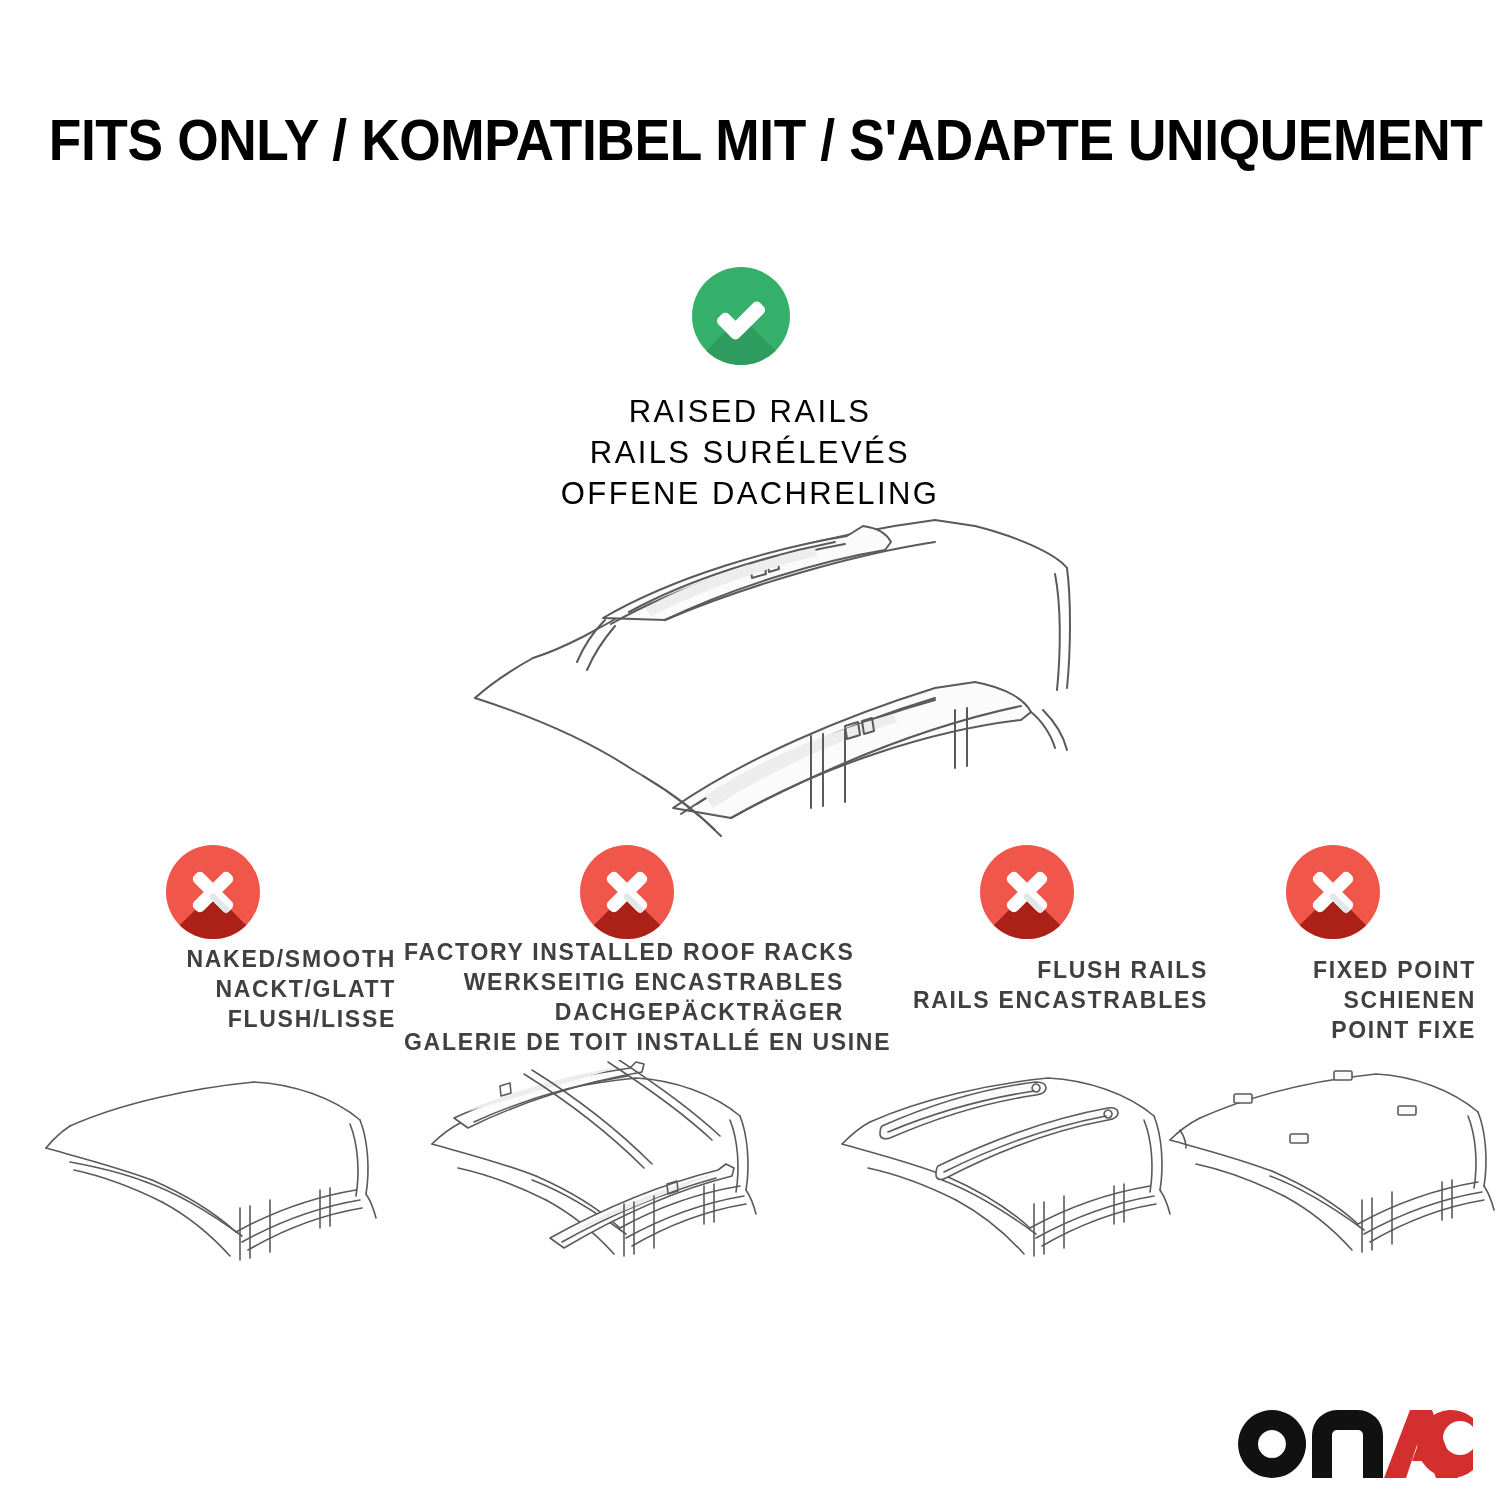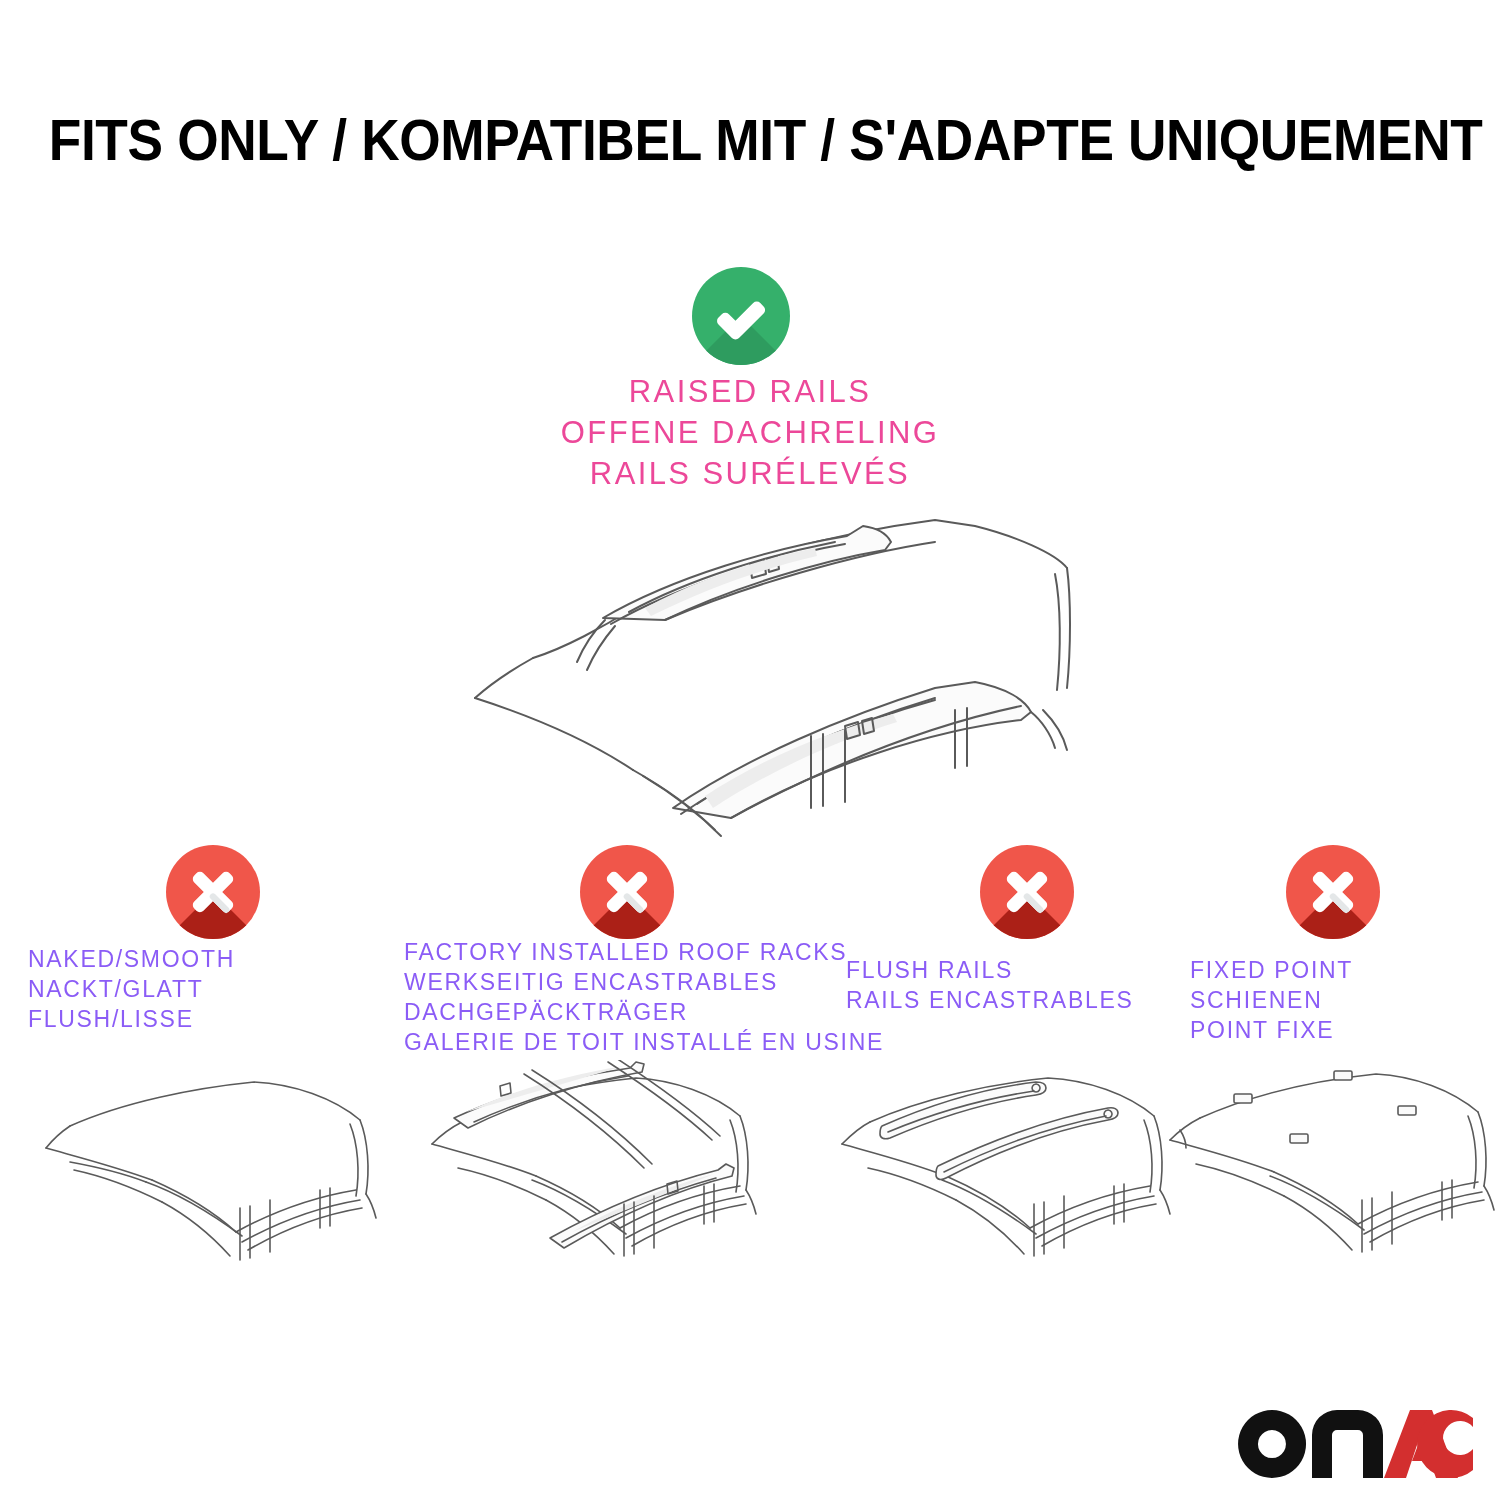"RAISED RAILS" .good-labels { color: #ec4899 -> #000000; top: 371px -> 391px }
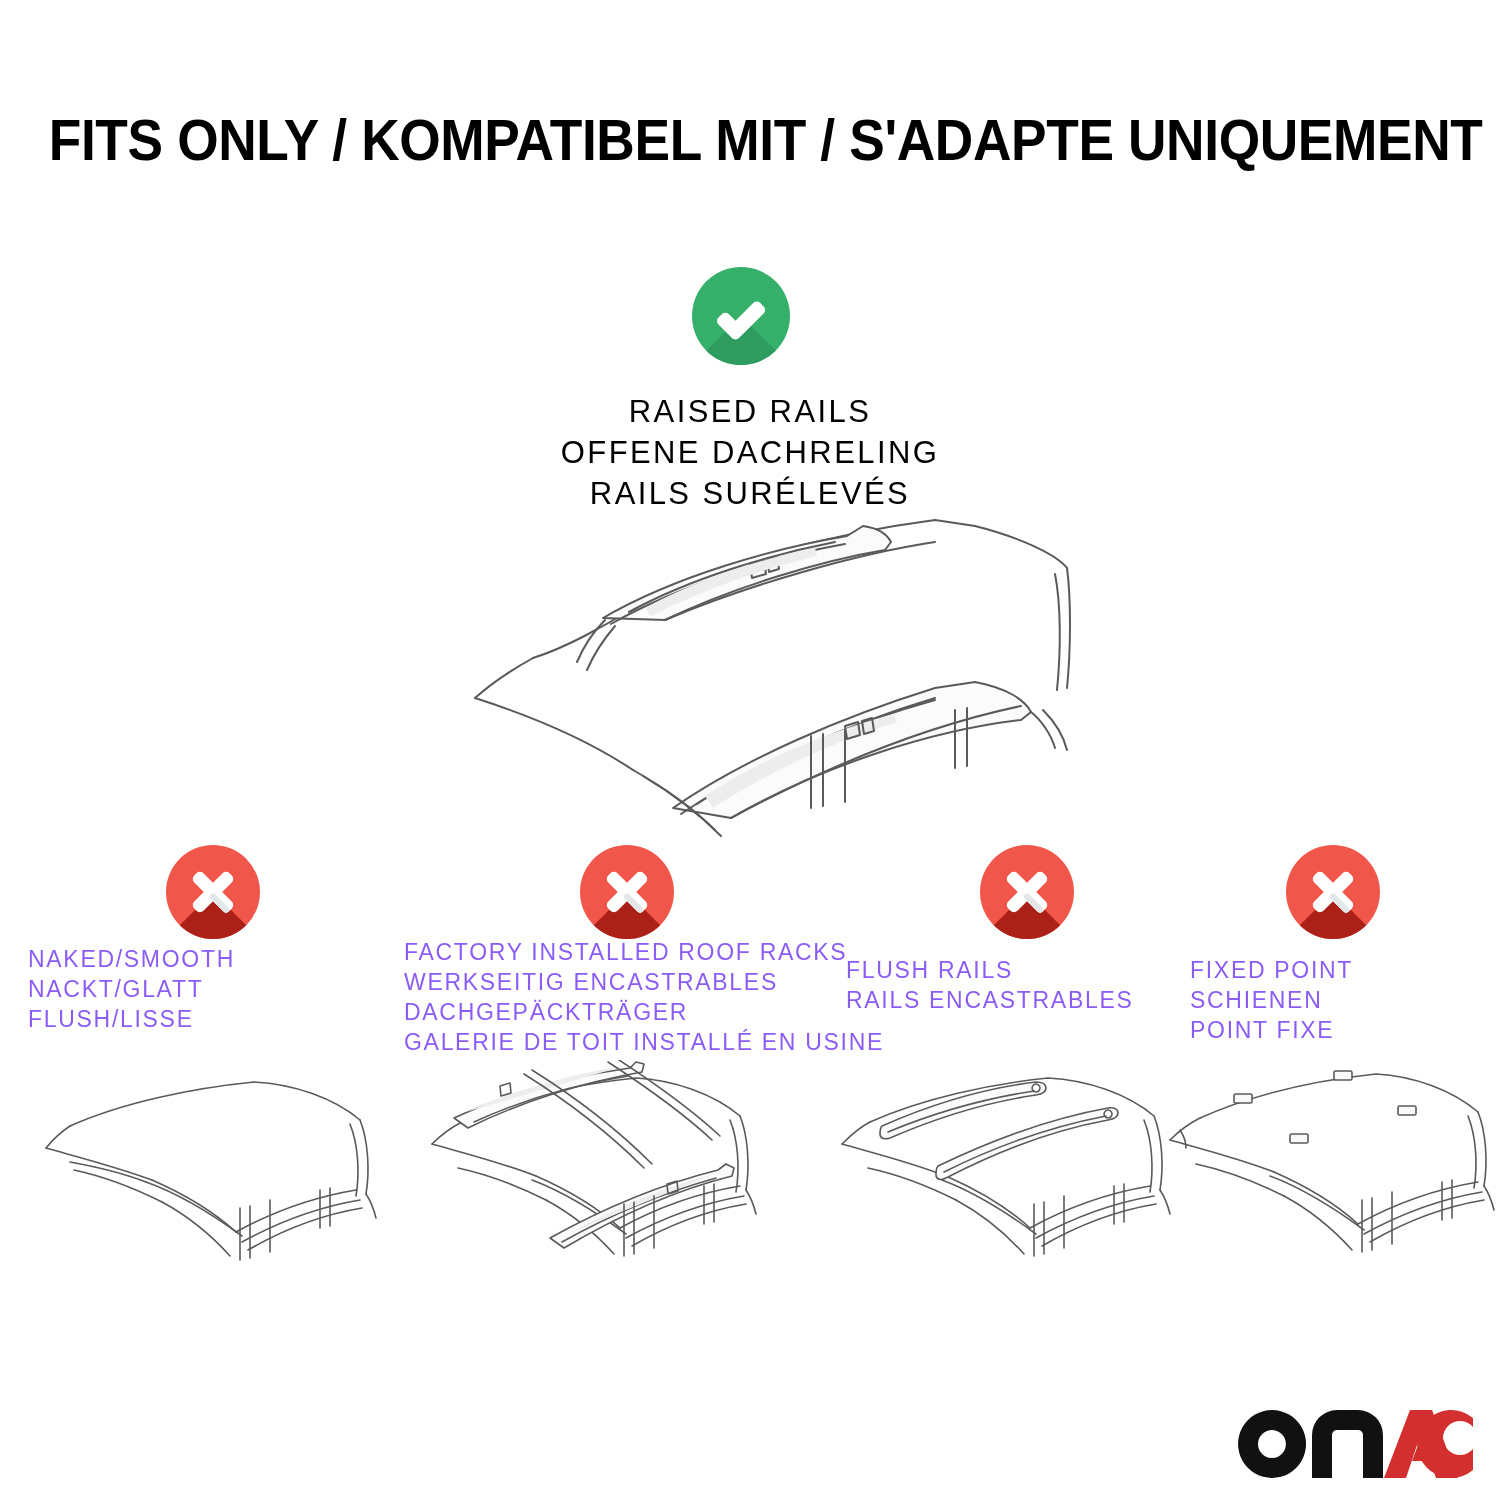"OFFENE DACHRELING" div { order: before "RAILS SURÉLEVÉS" -> after "RAILS SURÉLEVÉS" }
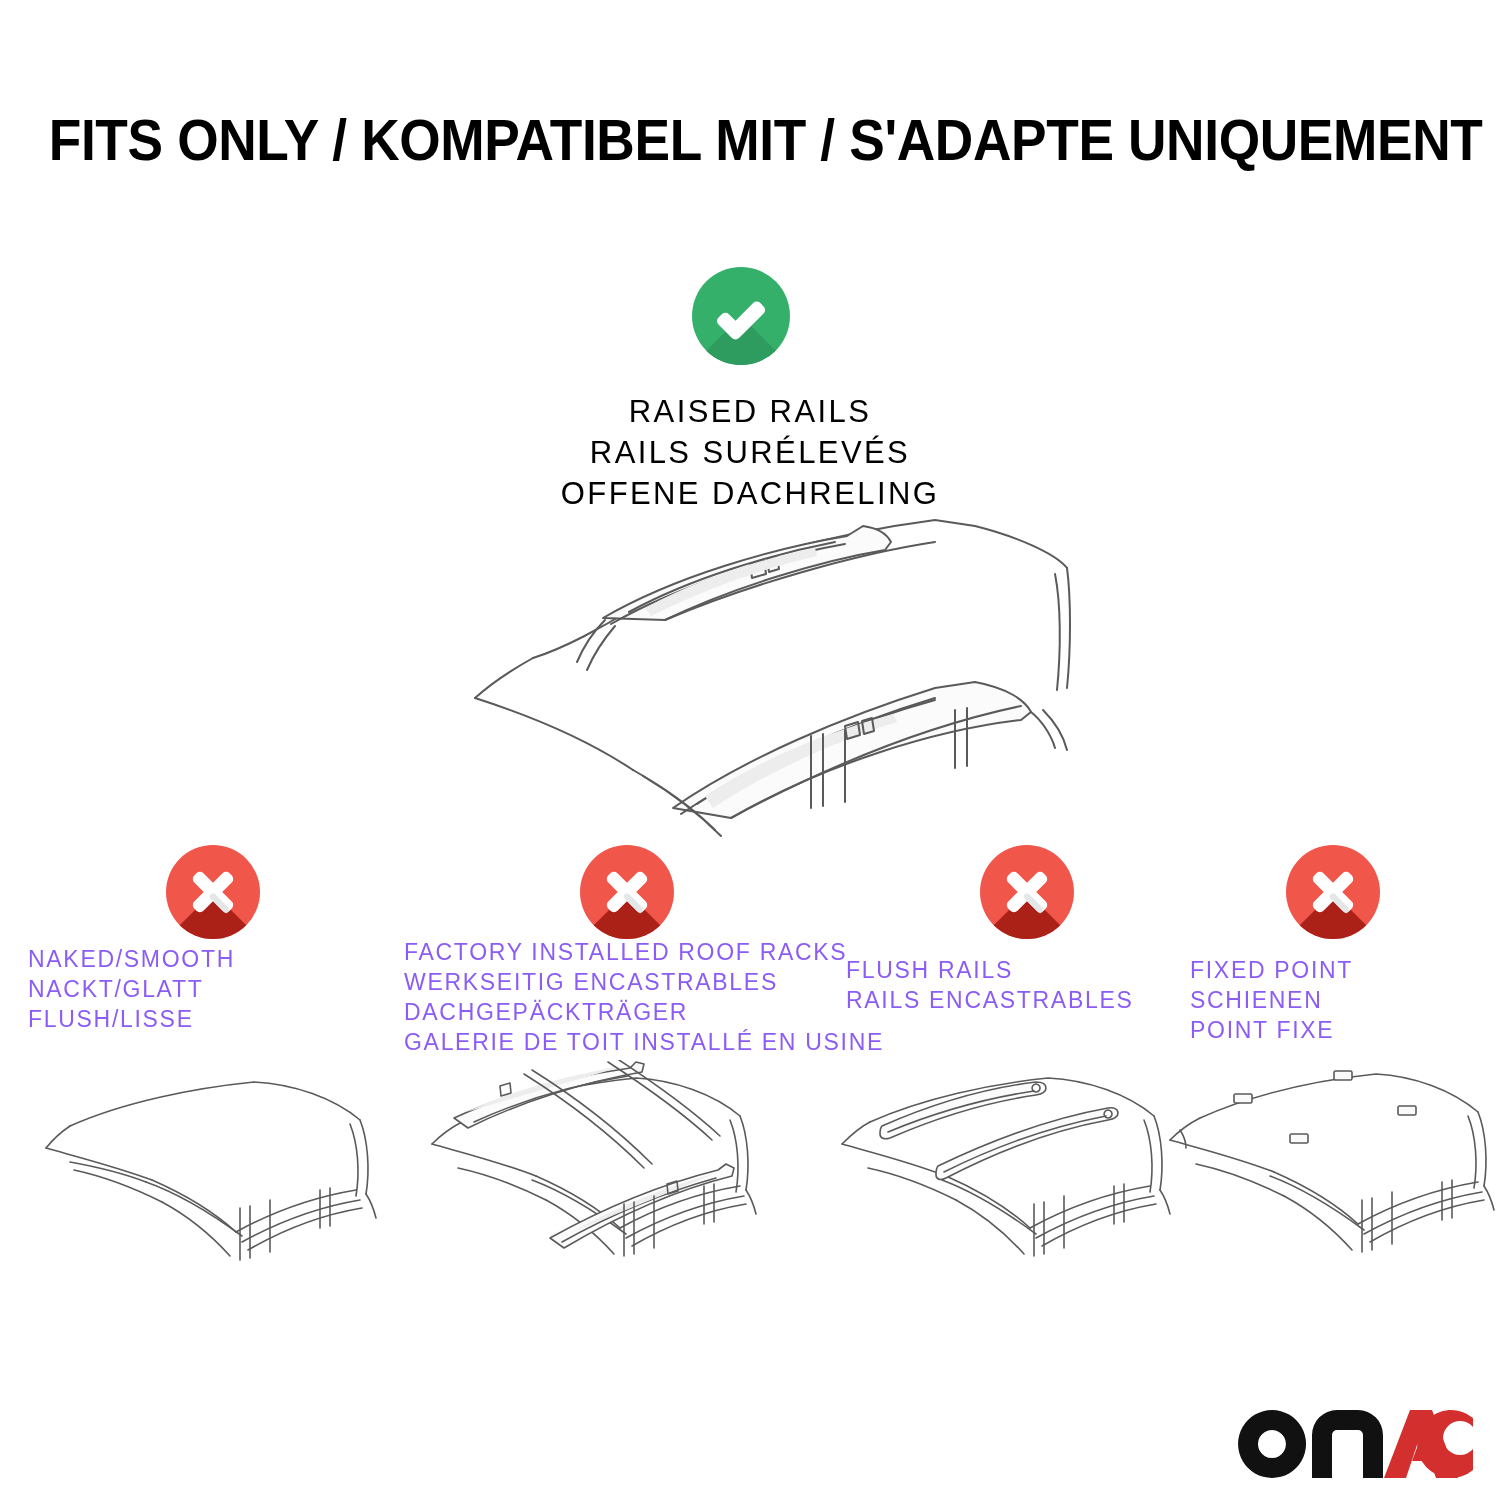"NAKED/SMOOTH" .col-labels { color: #8b5cf6 -> #404040; font-weight: 400 -> 700; text-align: left -> right }
